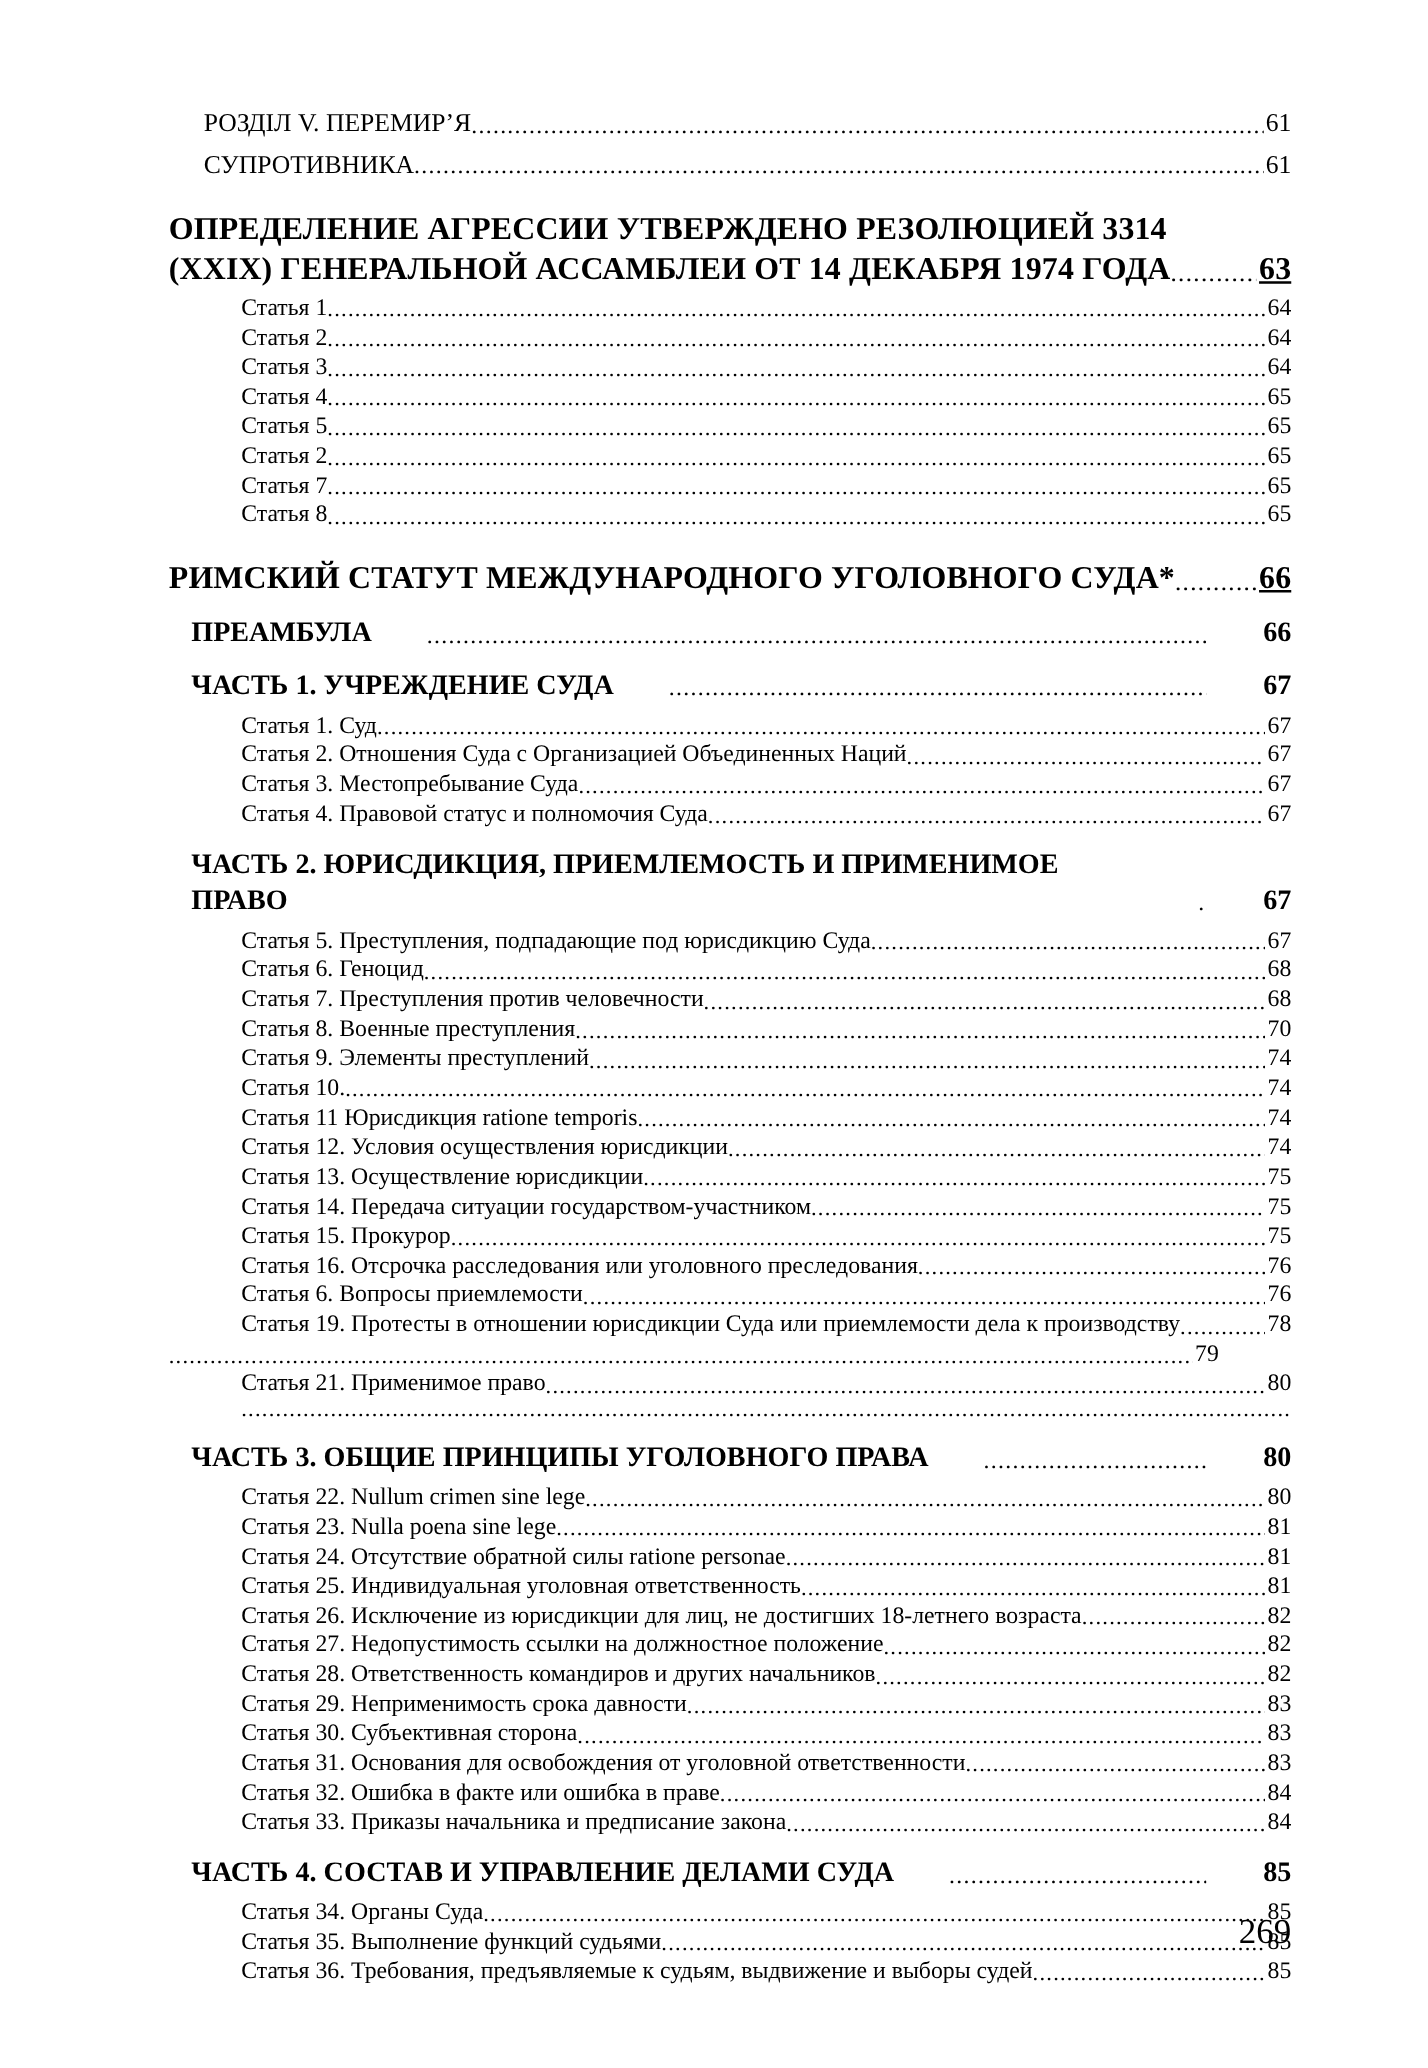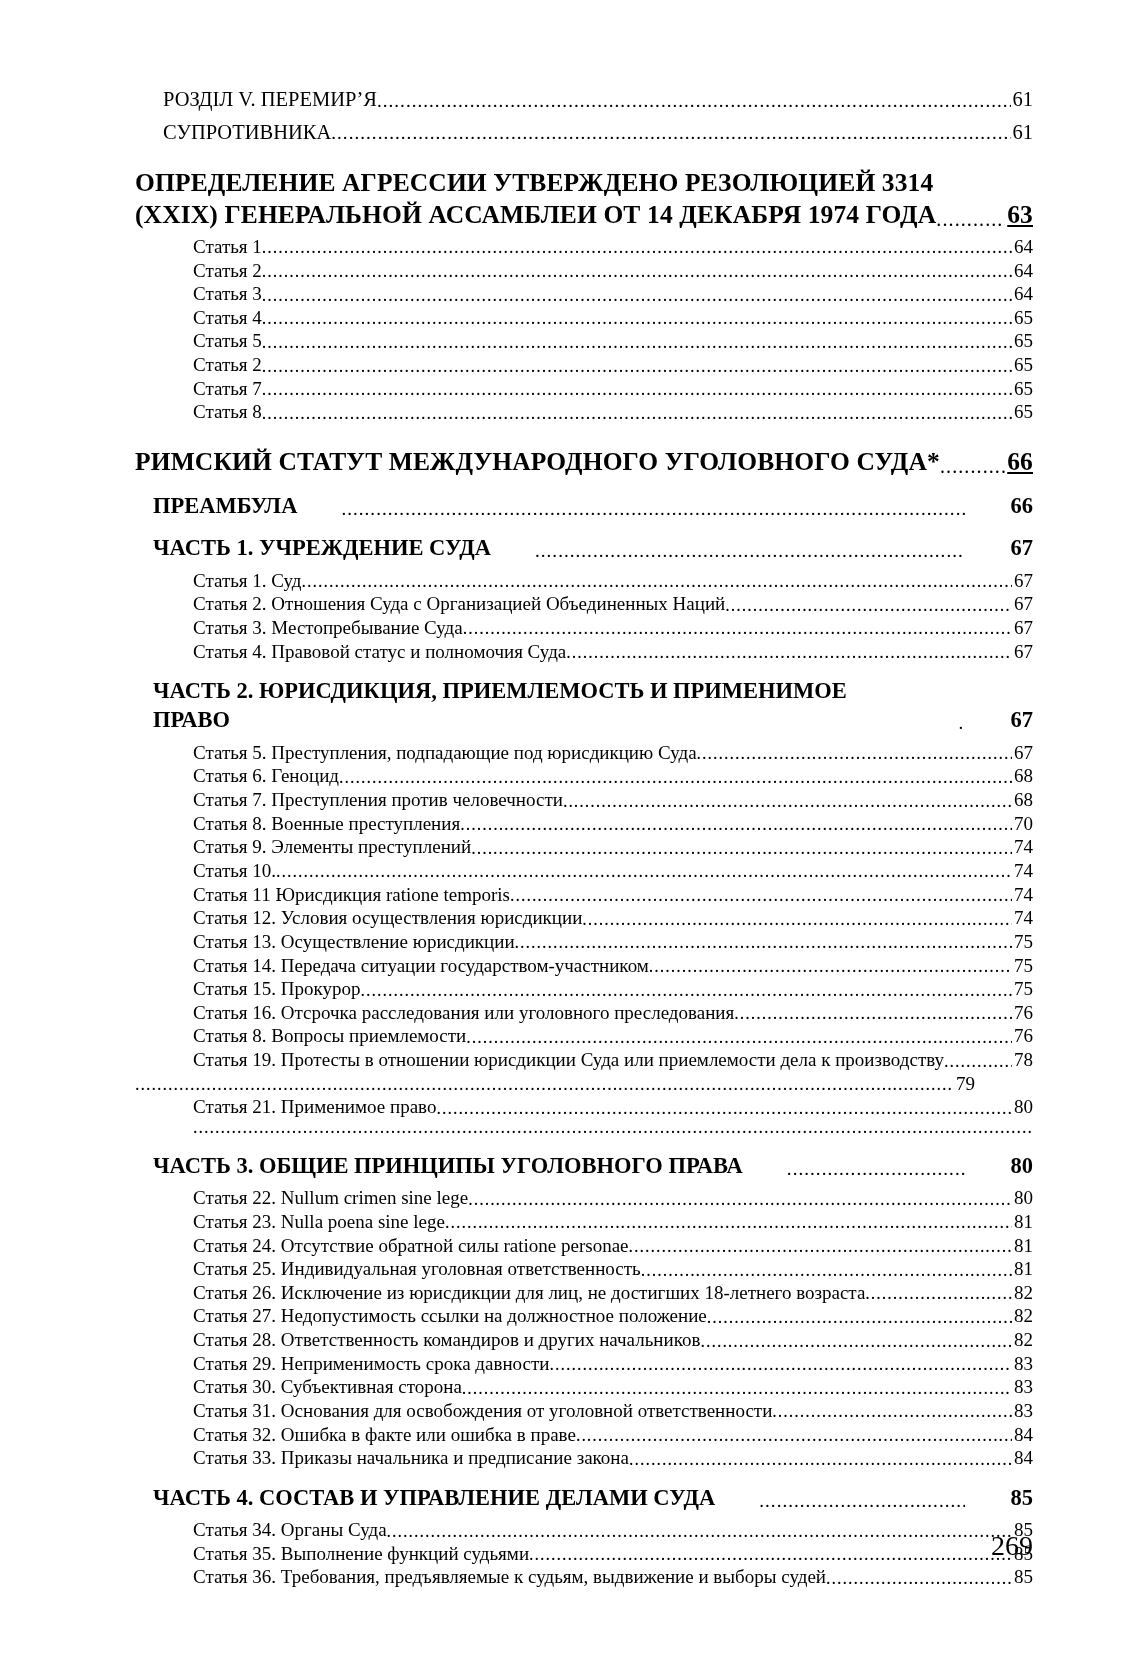"Статья 8. Вопросы приемлемости" span.toc-label { text: 8 -> 6 }
